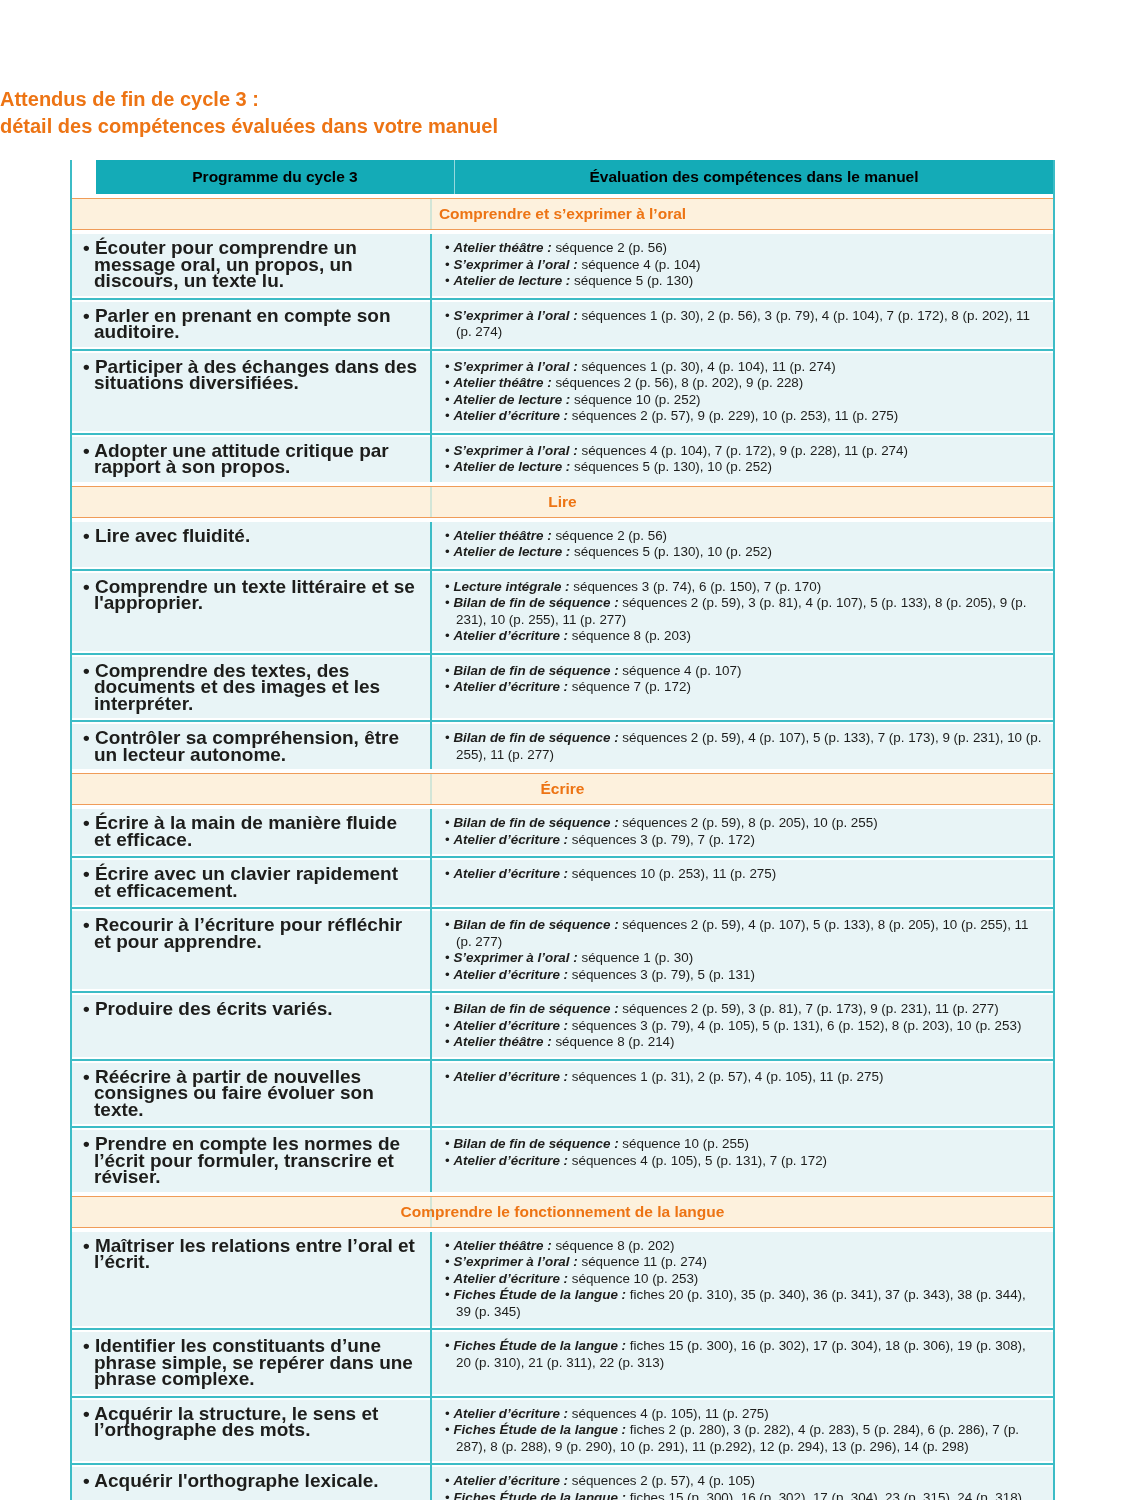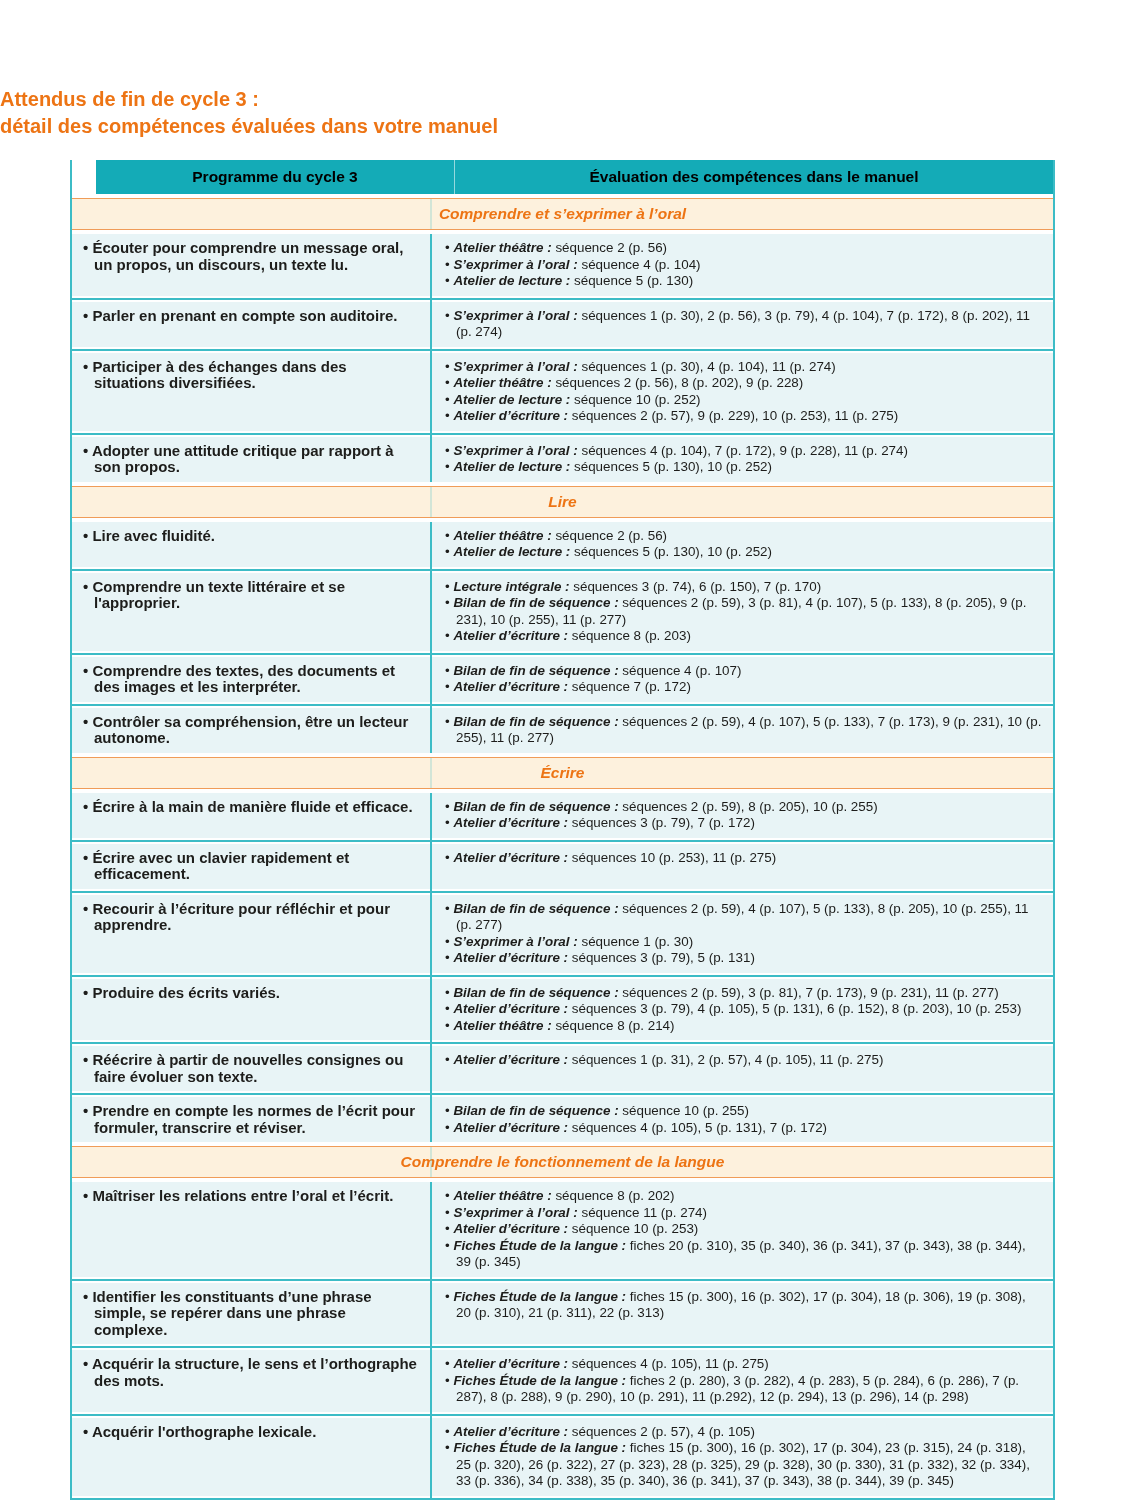"Comprendre et s’exprimer à l’oral" .band { font-style: italic -> none }
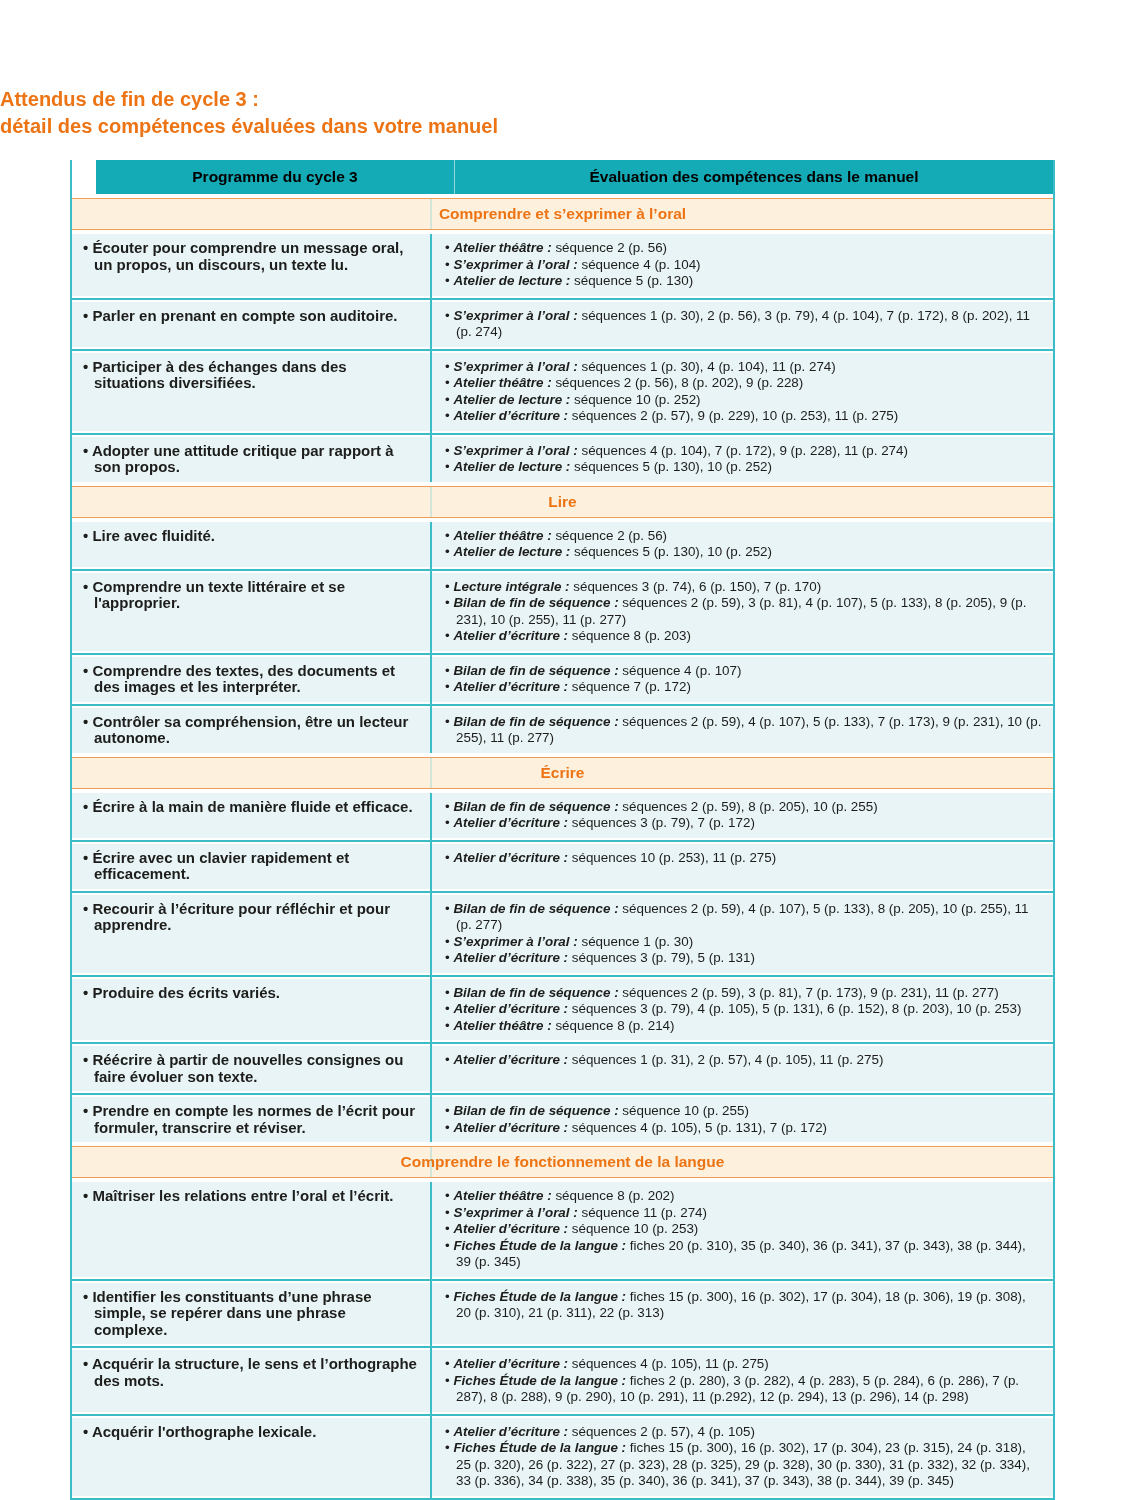"Écouter pour comprendre un message" .cell-left { font-size: 15px -> 19px }
